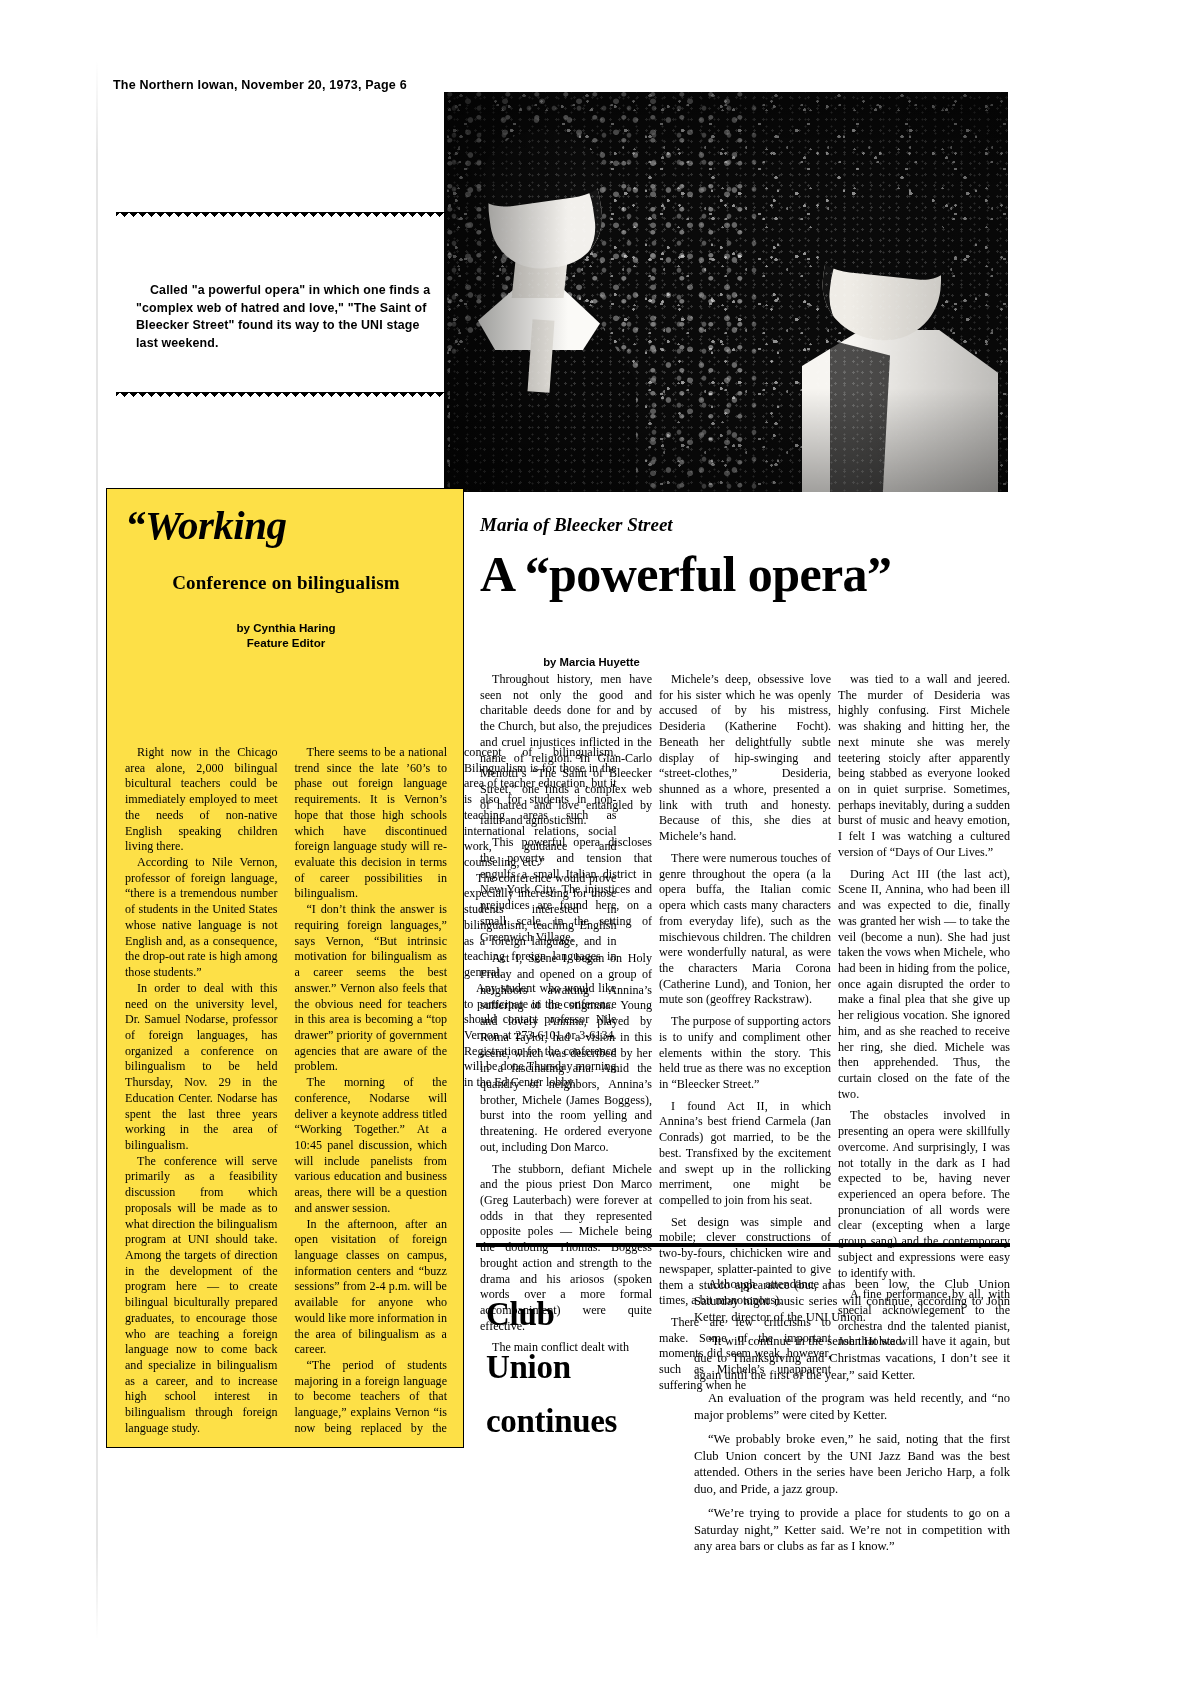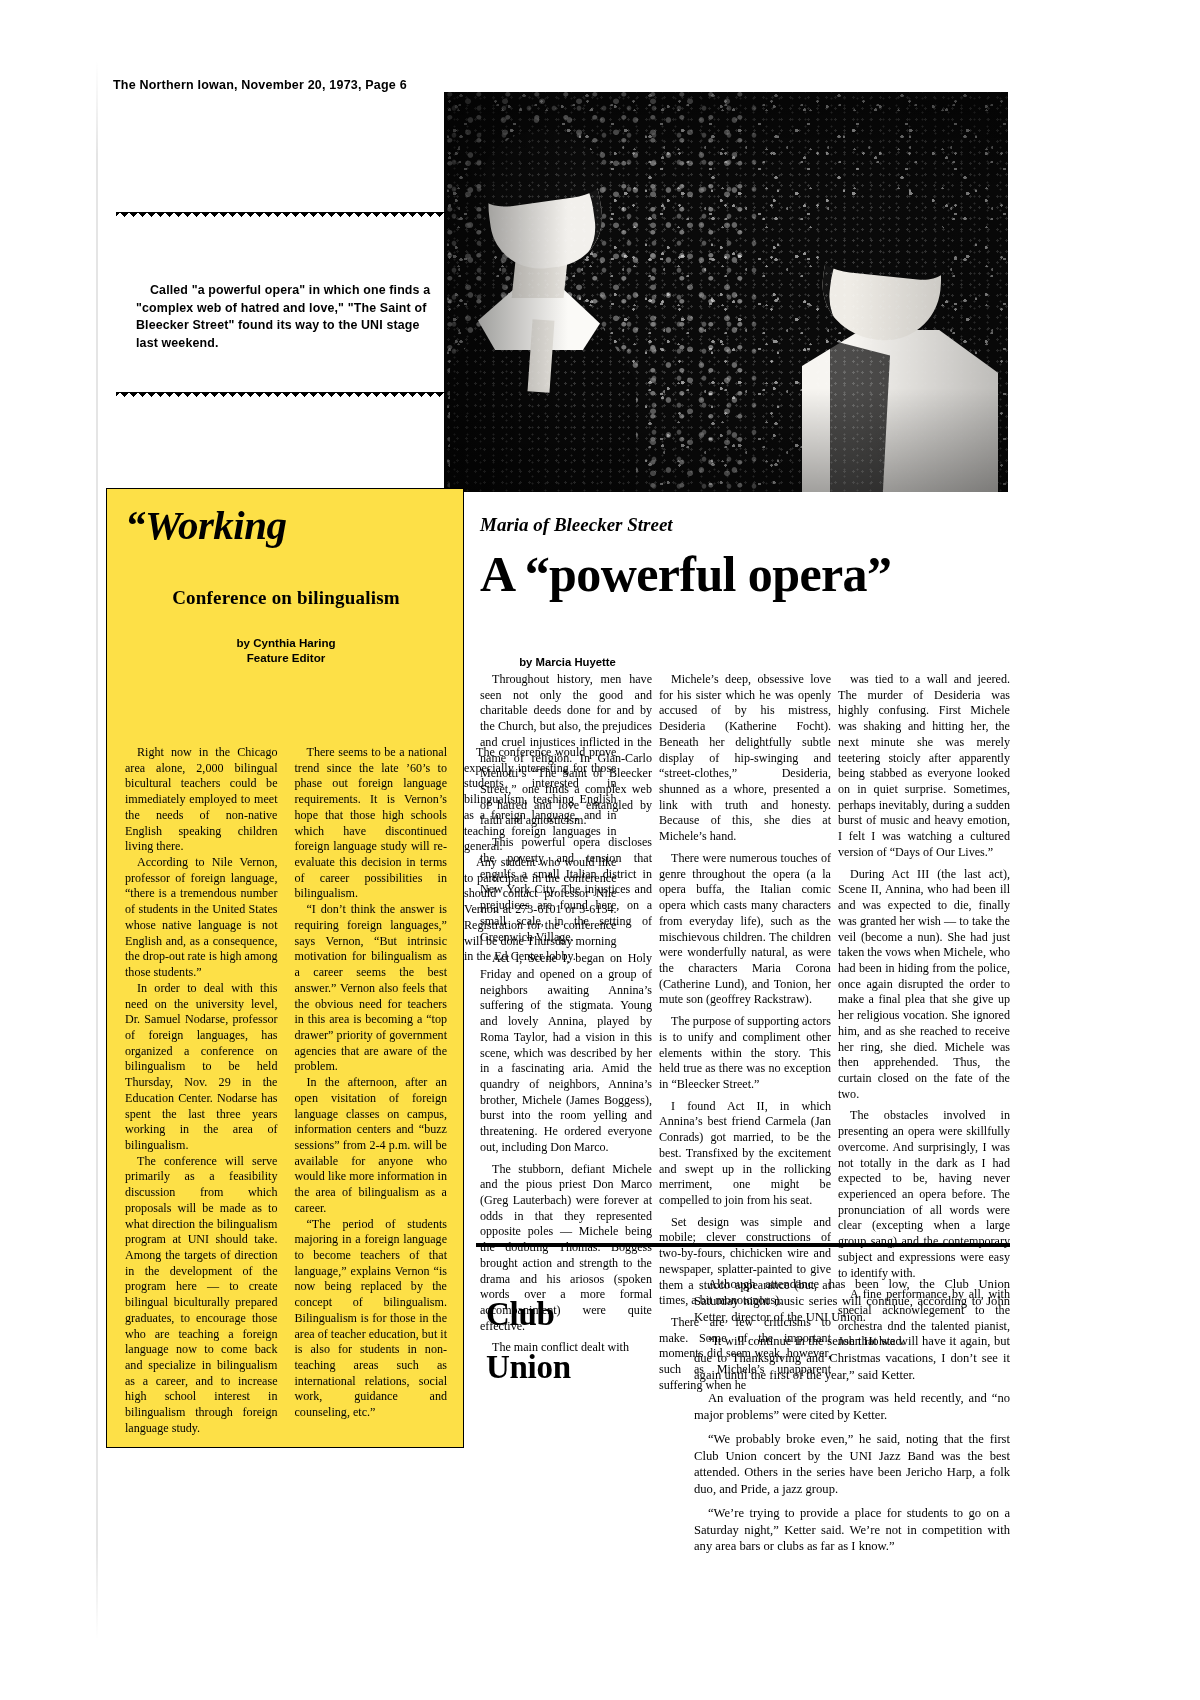"Conference on bilingualism" .hl-conference { margin-top: 38px -> 23px }
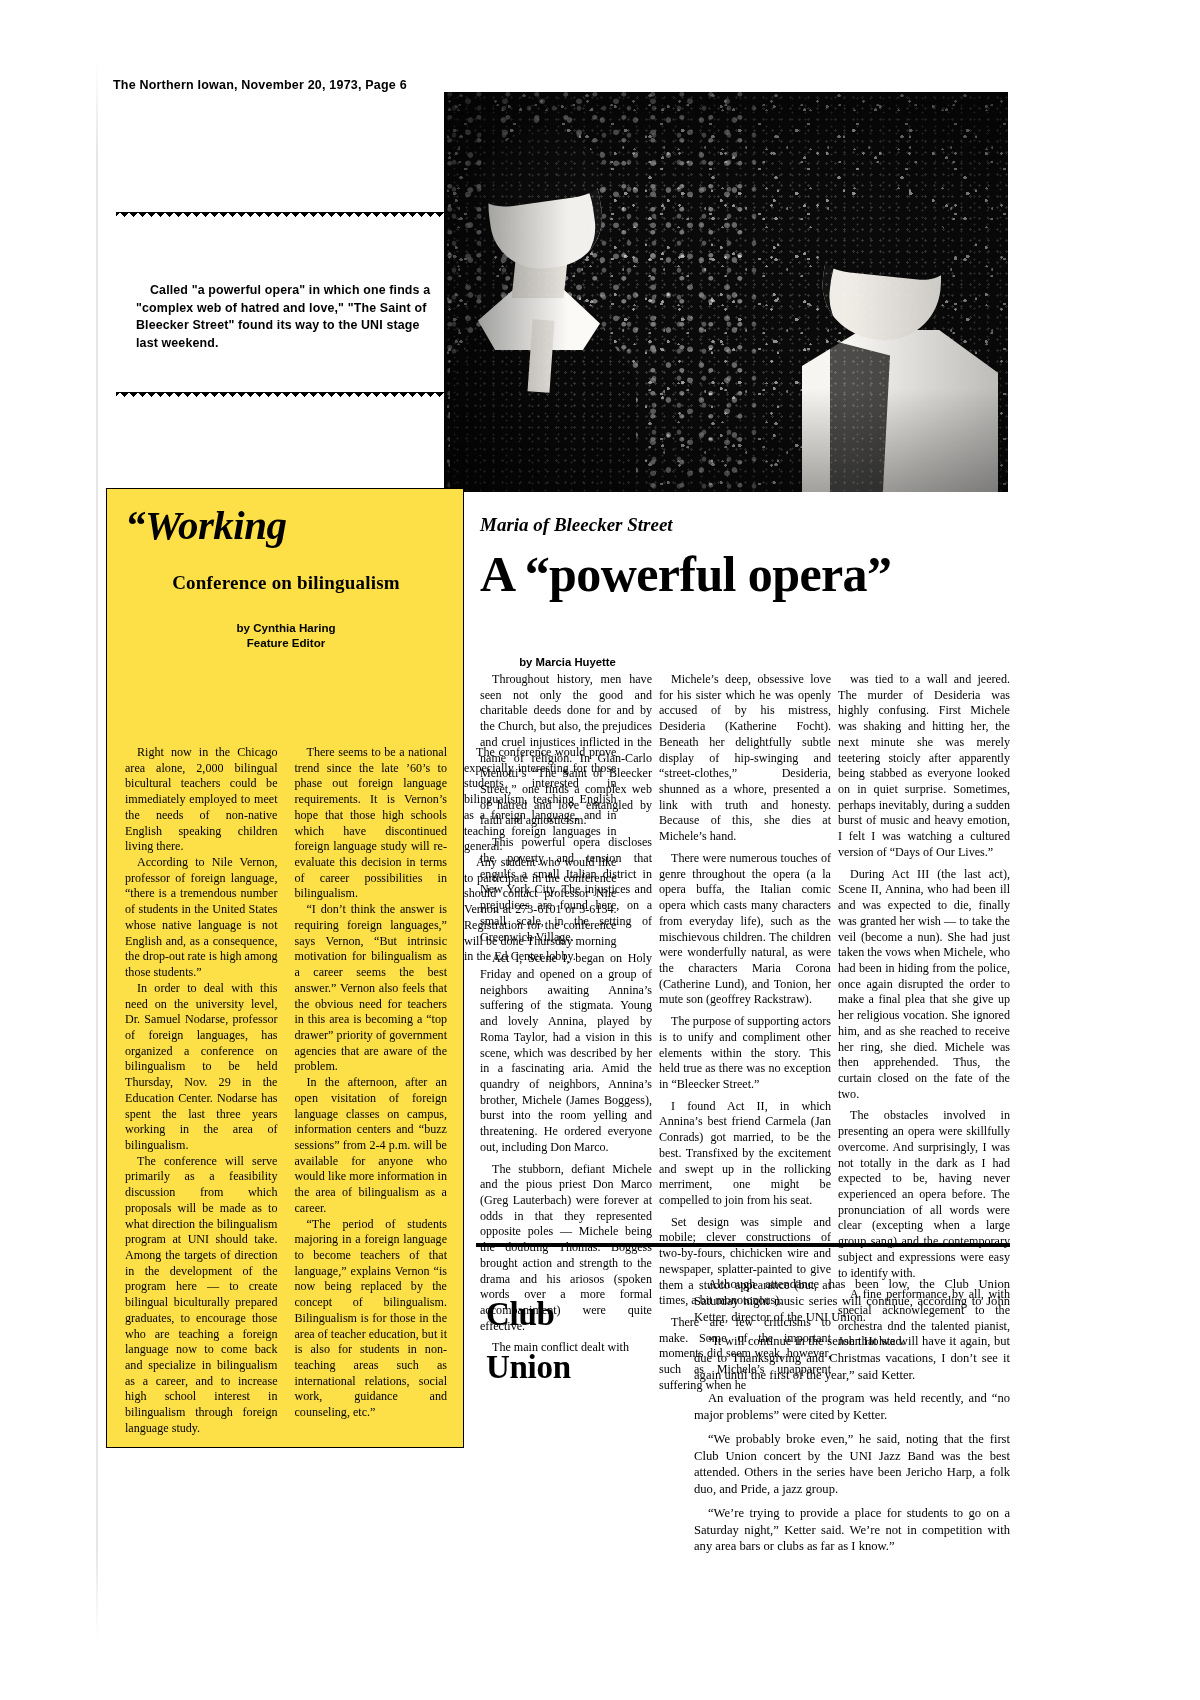"by Marcia Huyette" .byline-opera { left: 480px -> 504px }
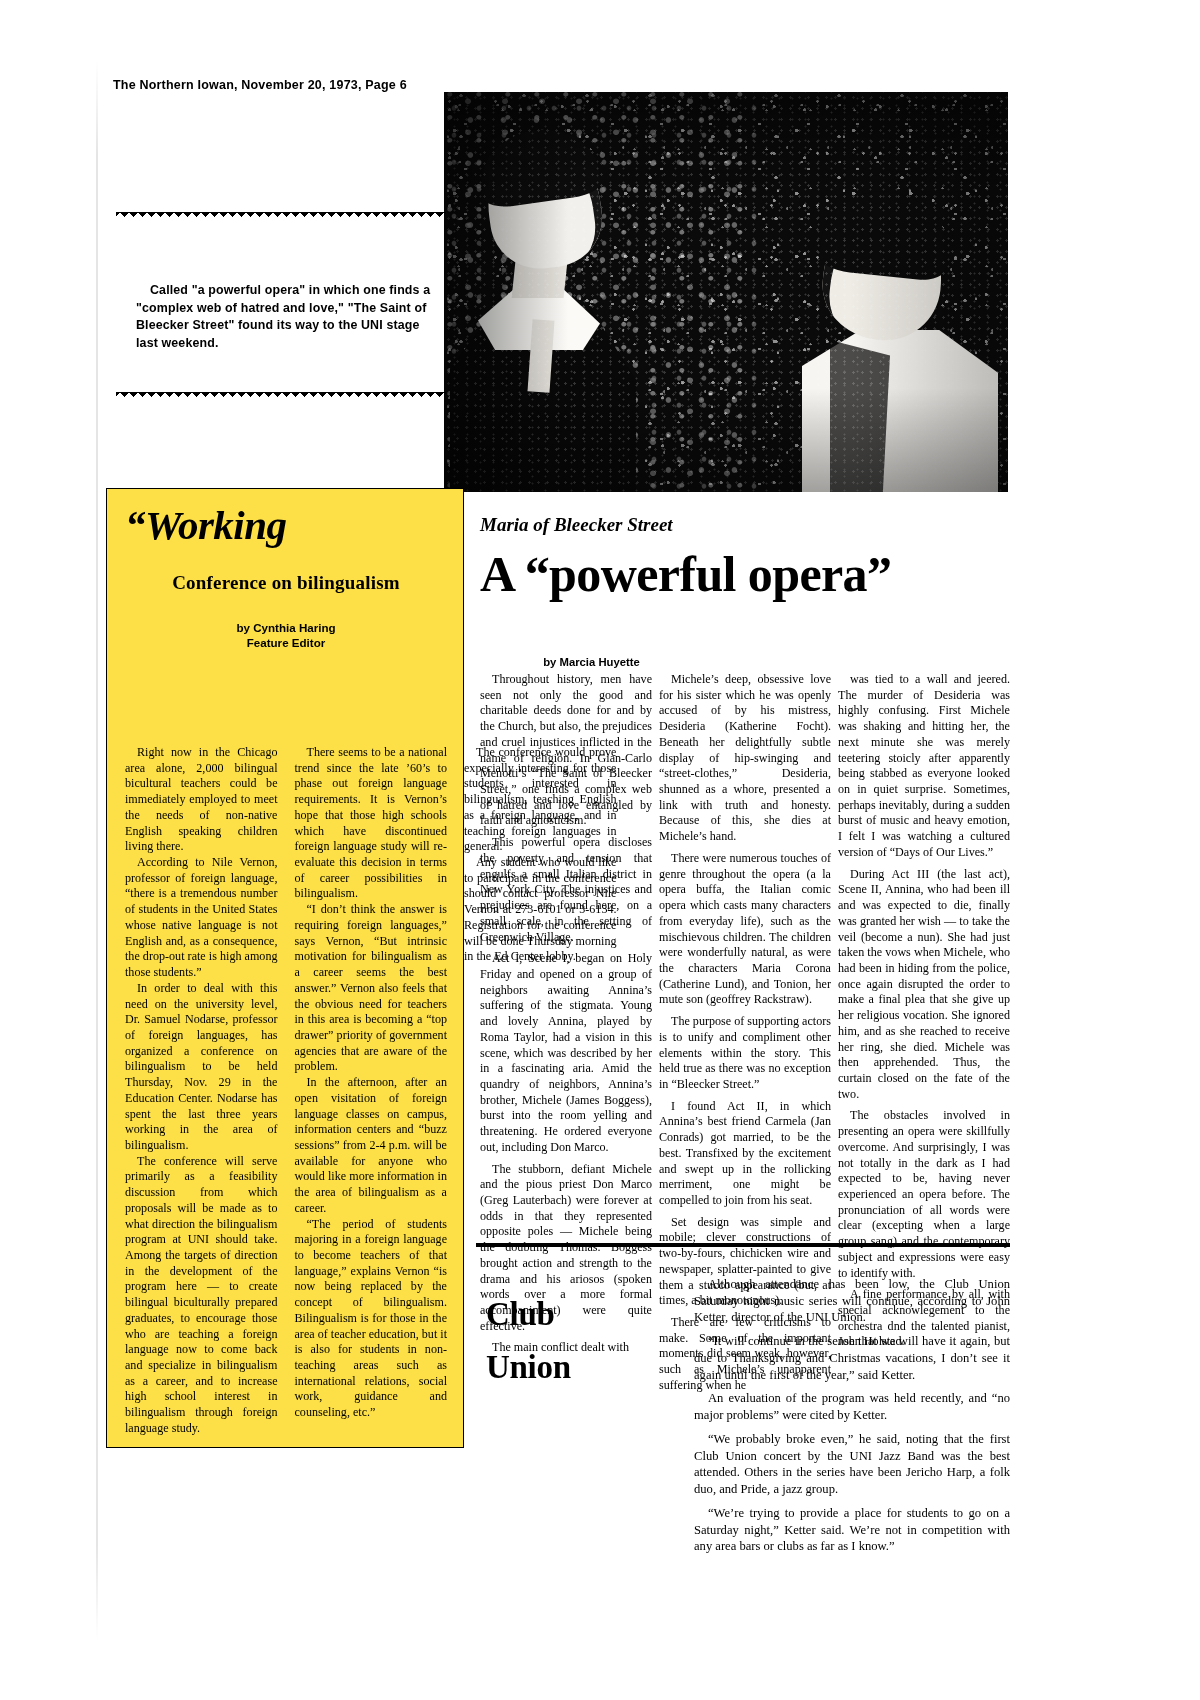"The morning of the conference," p { html: none -> <p>The morning of the conference, Nodarse will deliver a keynote address titled “Working Together.” At a 10:45 panel discussion, which will include panelists from various education and business areas, there will be a question and answer session.</p> }
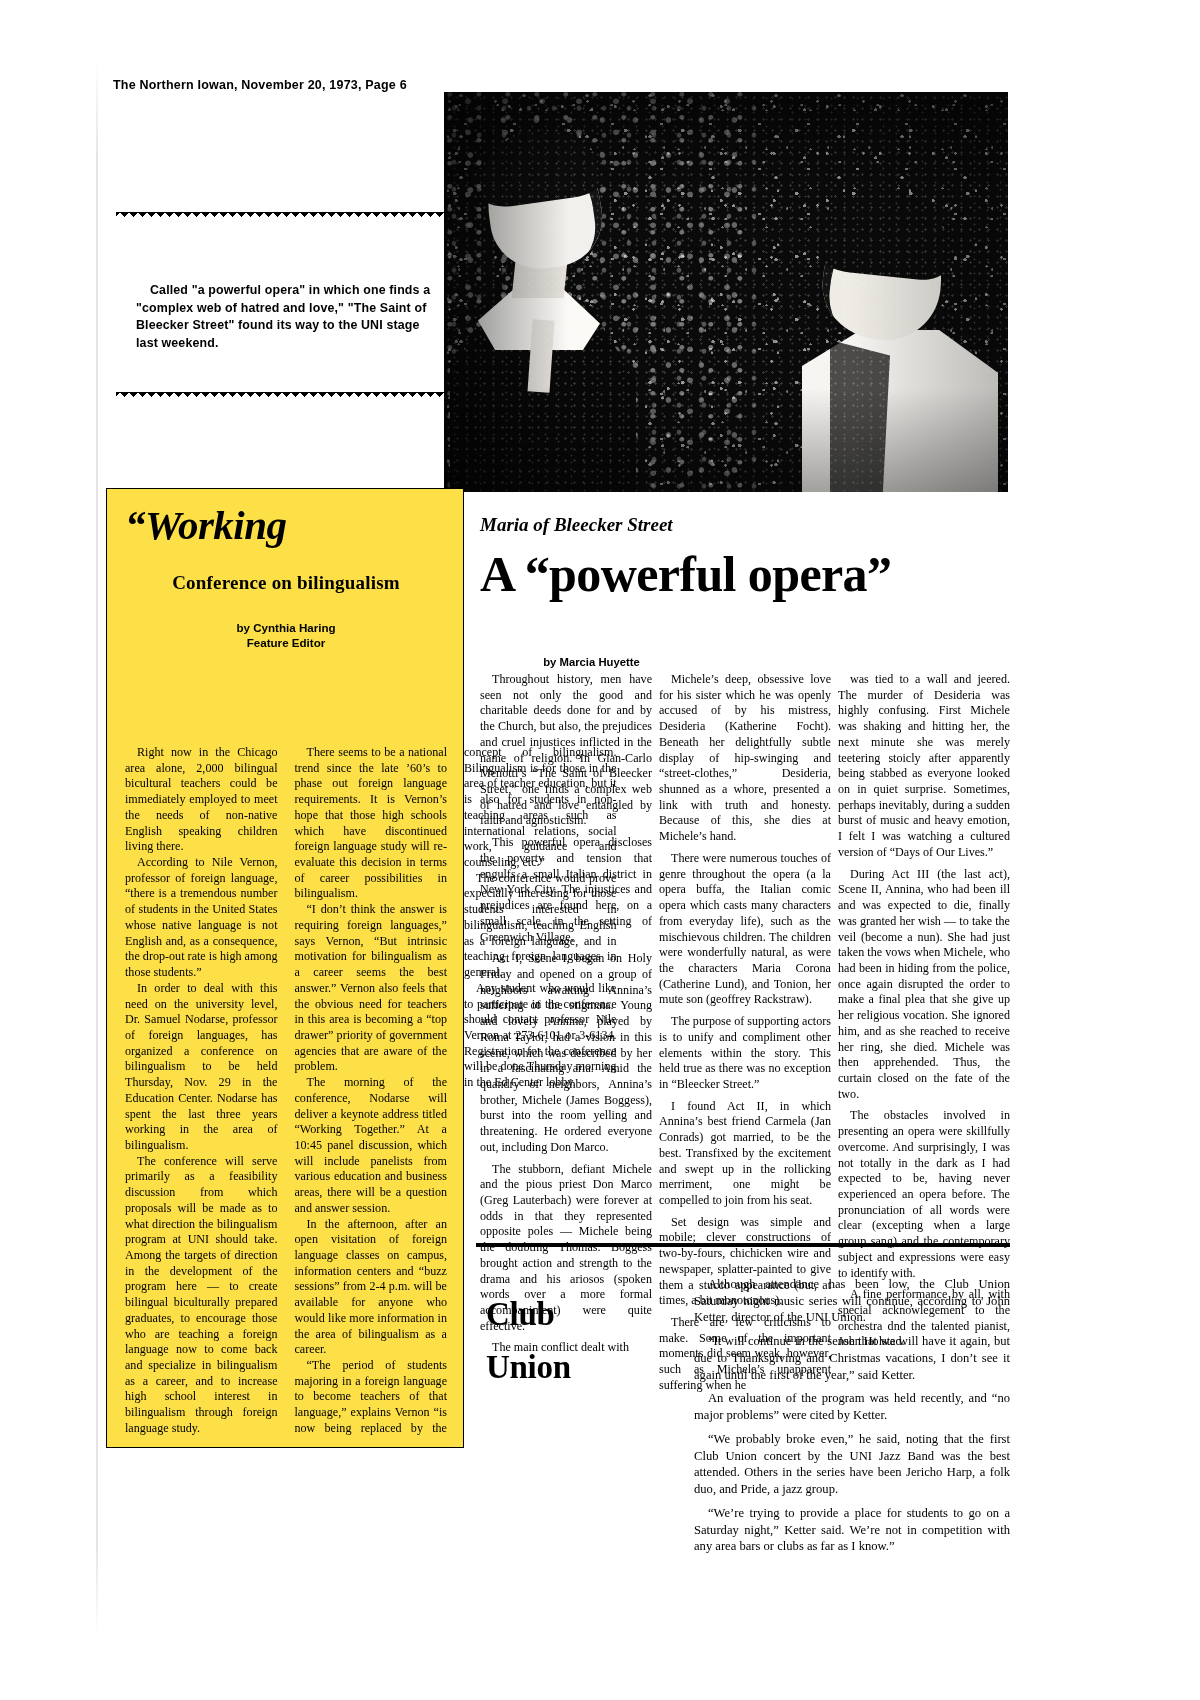"continues" div { html: none -> <div>continues</div> }
